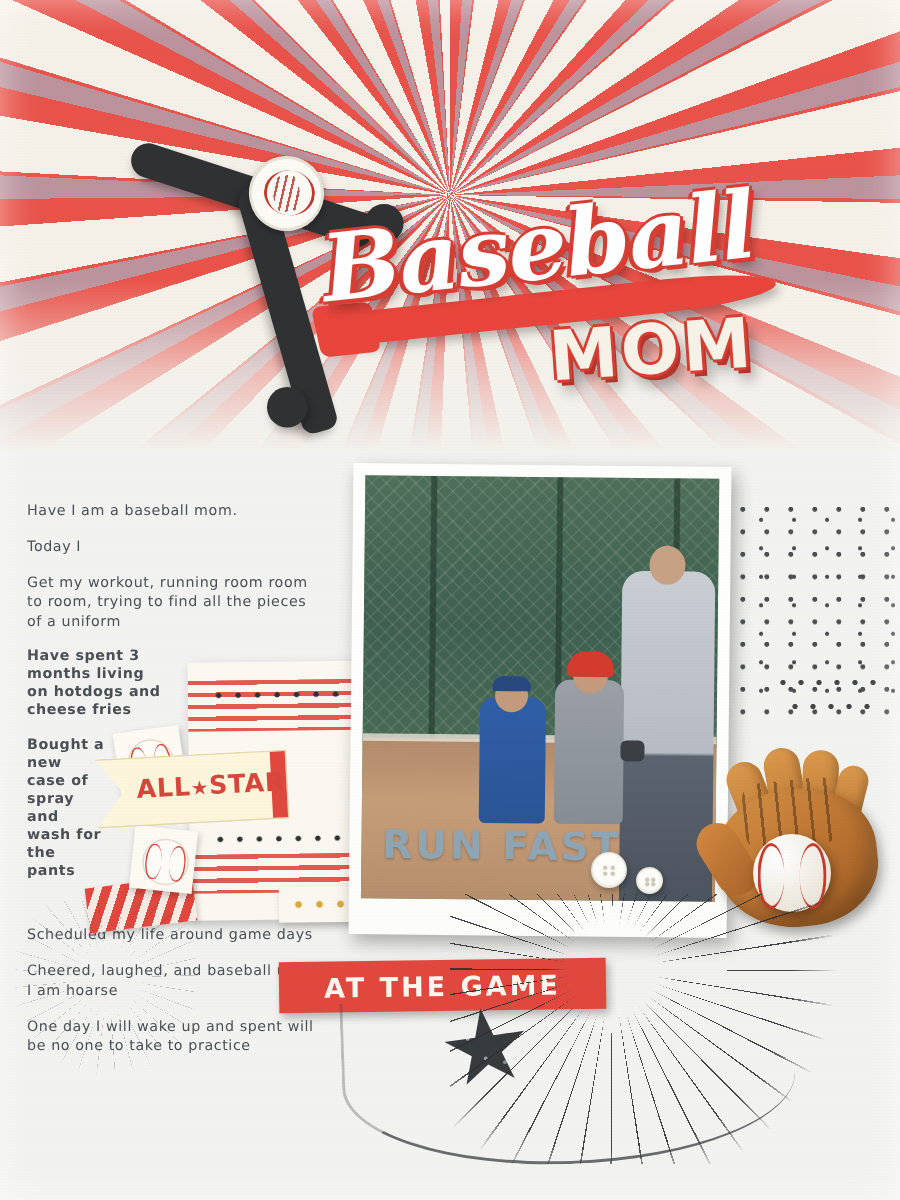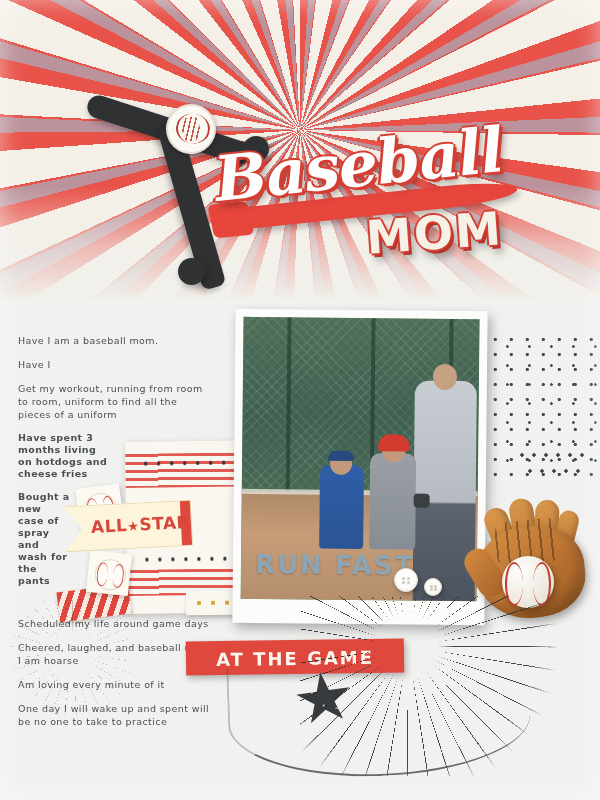"Have I" p { text: Have -> Today }
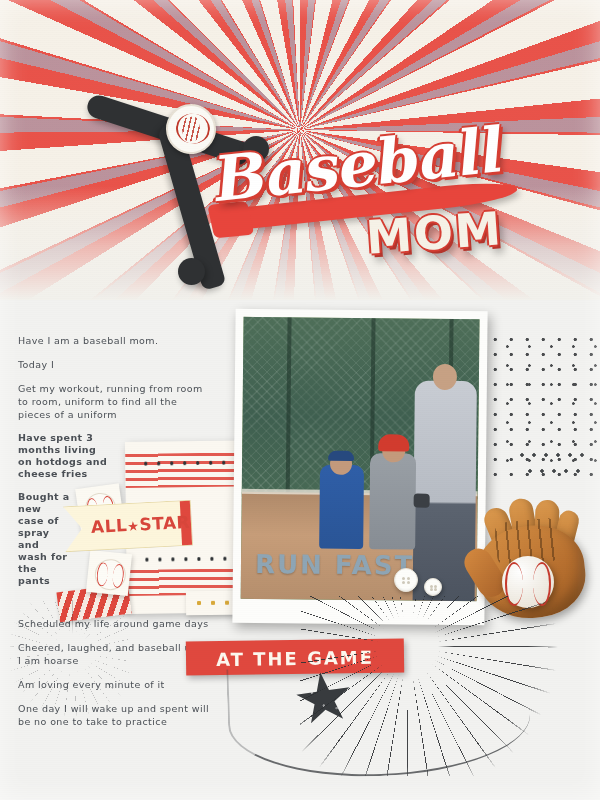"Get my workout, running from" p { text: from room to room, uniform -> room room to room, trying }
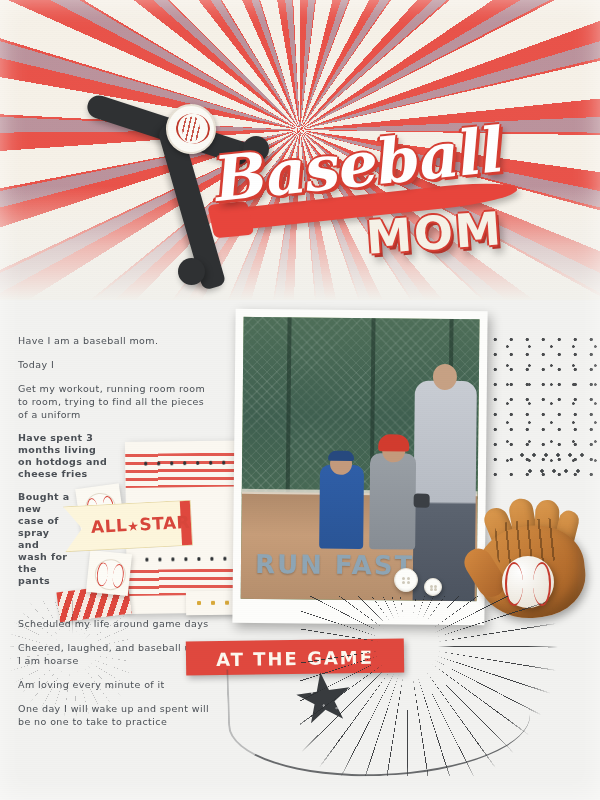"Am loving every minute of" p { html: <p>Am loving every minute of it</p> -> none }
